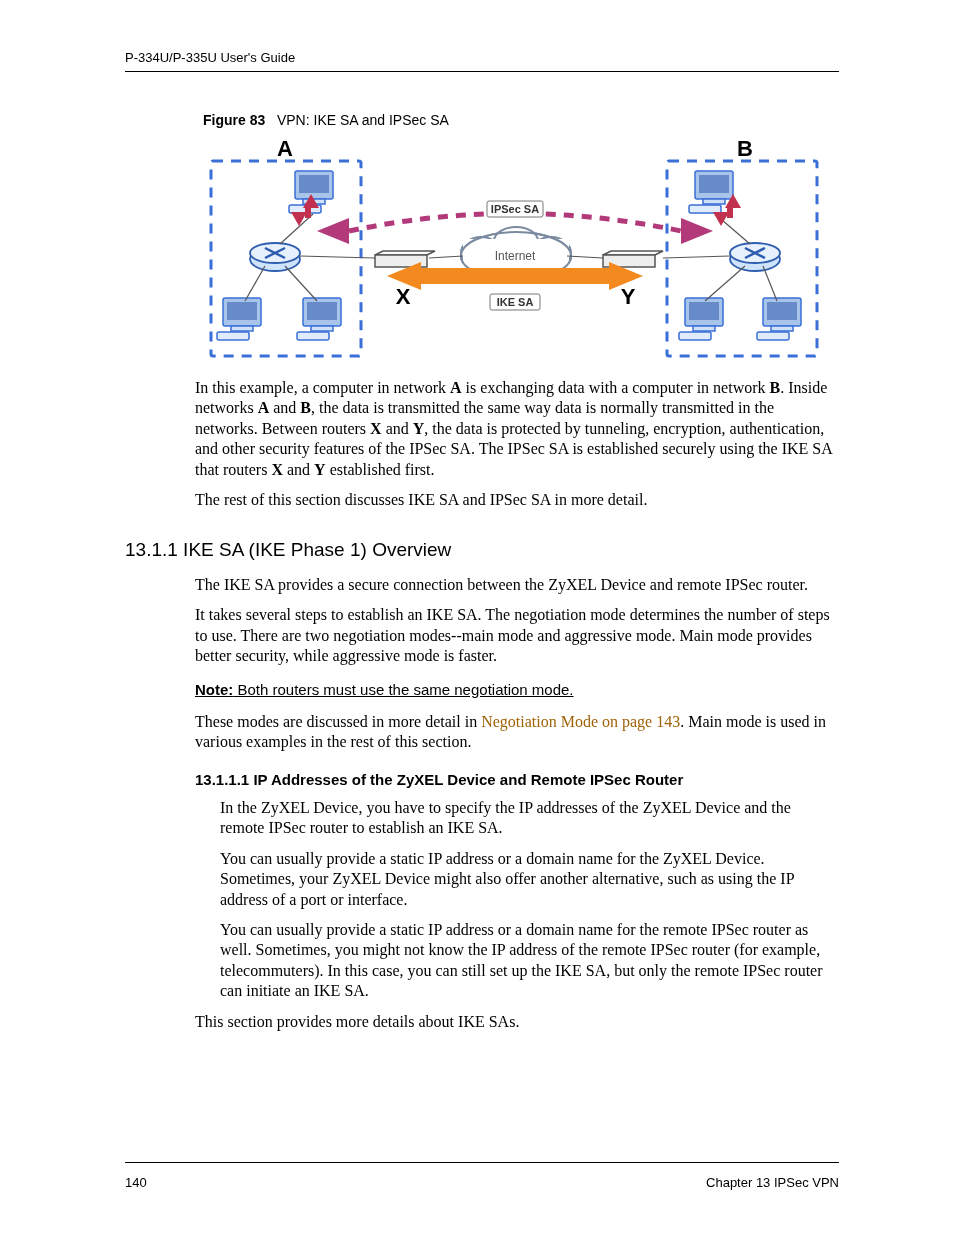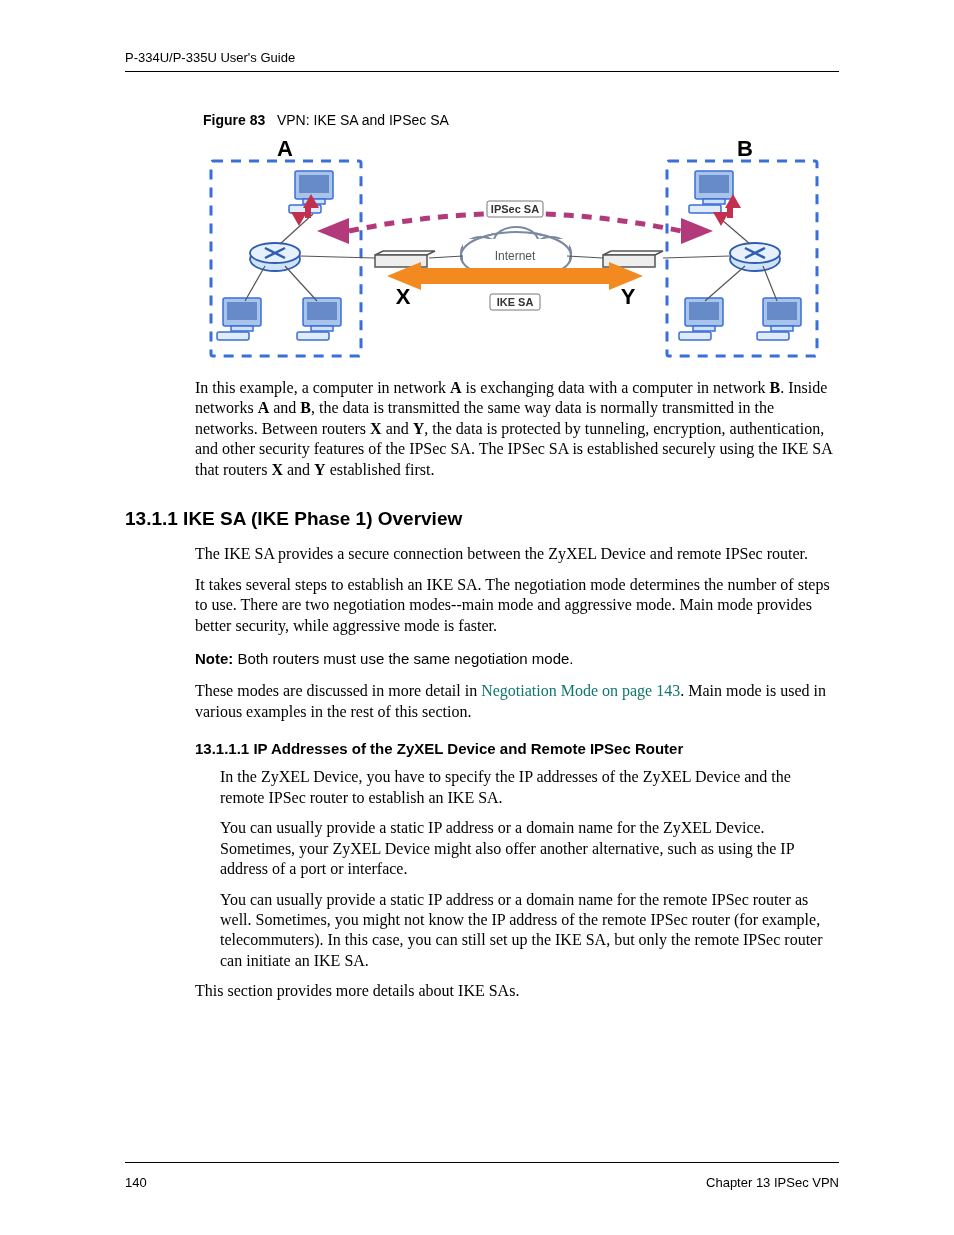"The rest of this section" p.body-para { html: none -> <p>The rest of this section discusses IKE SA and IPSec SA in more detail.</p> }
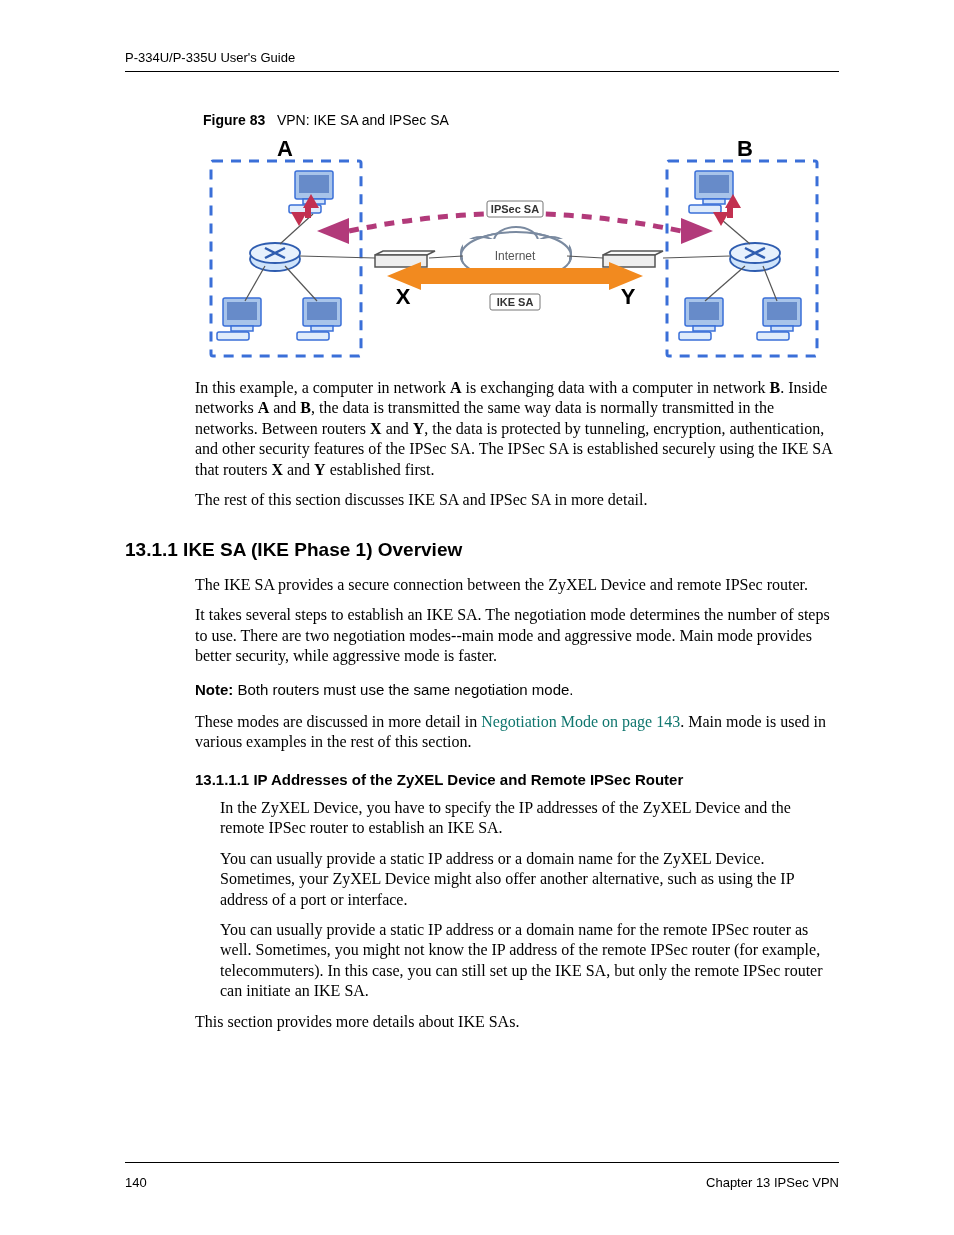"13.1.1 IKE SA (IKE Phase" .h2 { font-weight: bold -> normal }
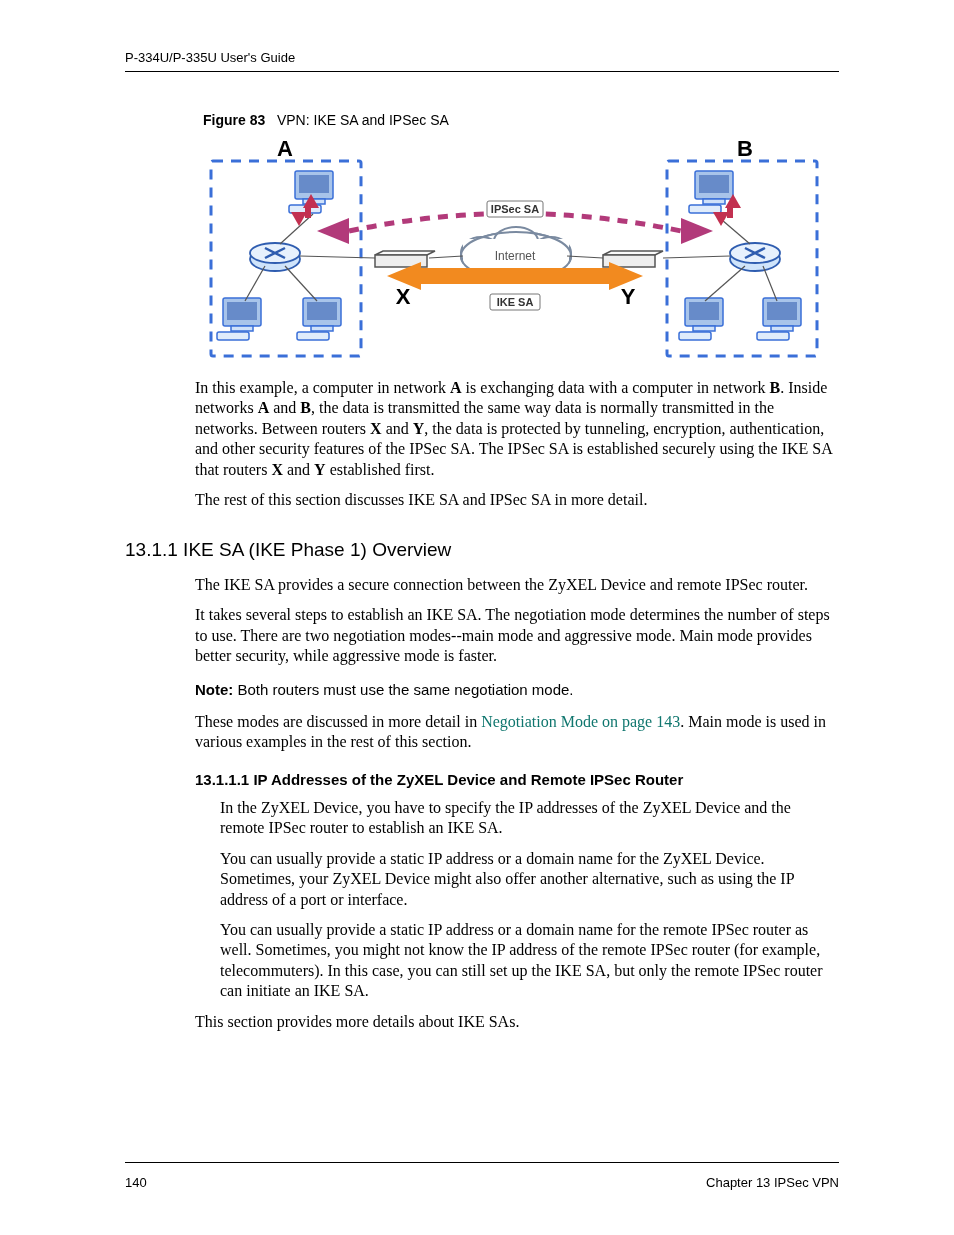"Note: Both routers must use" .note { text-decoration: none -> underline }
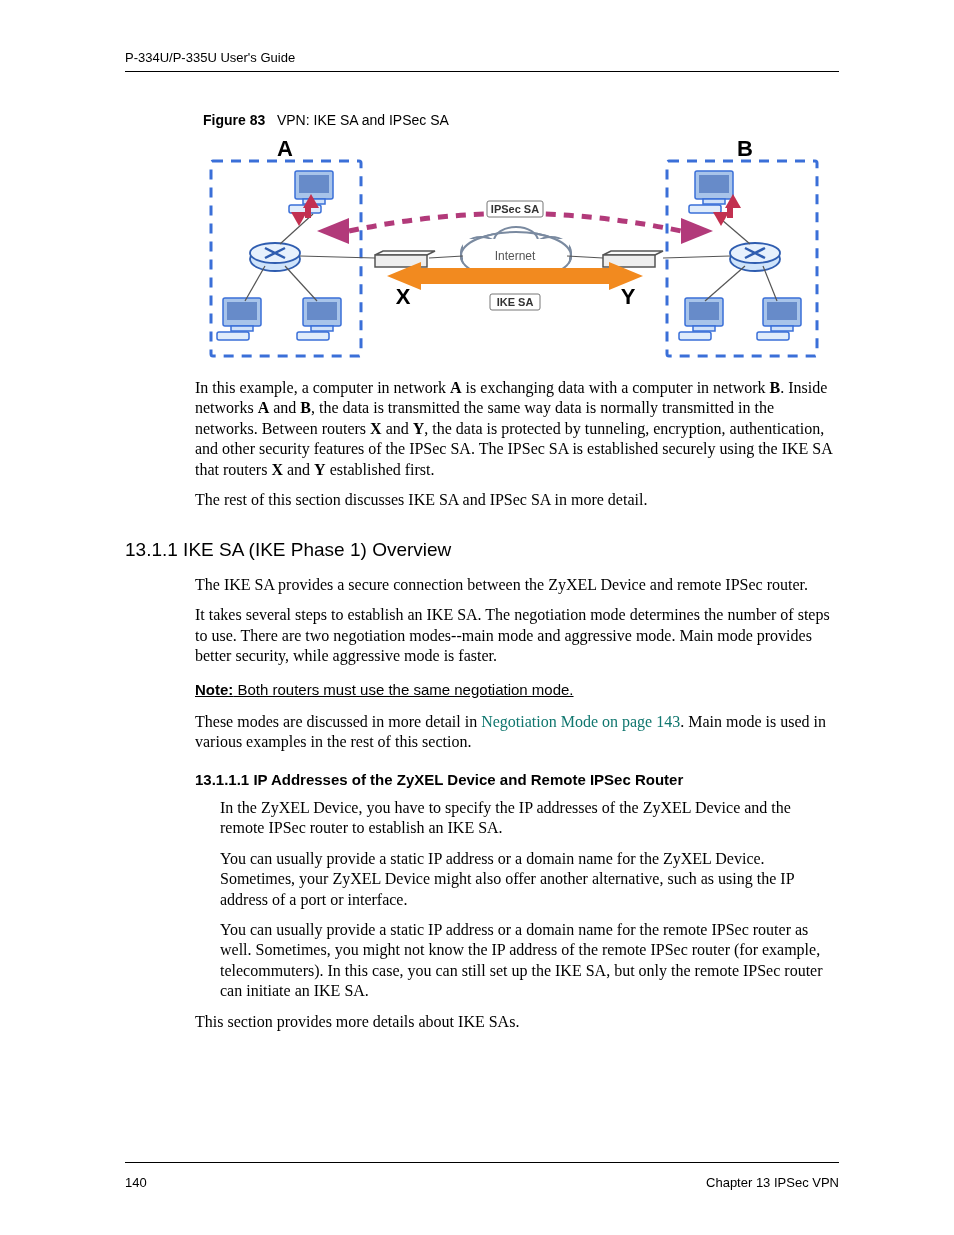"Negotiation Mode on page 143" .link { color: #0f766e -> #a16207 }
